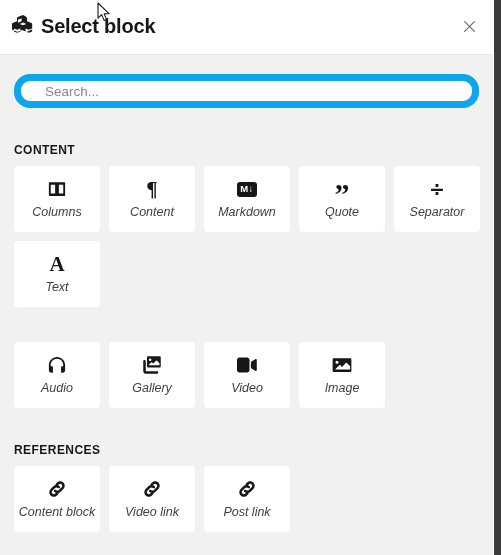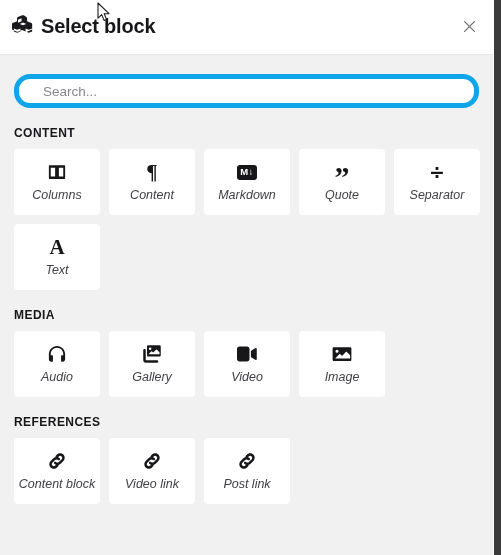"Search..." .search-input { border: 5px solid #0ea5e9 -> 7px solid #0ea5e9 }
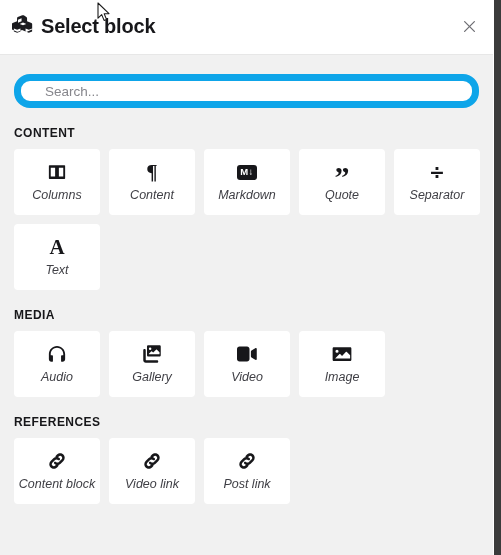"CONTENT" .section { margin-top: 18px -> 35px }
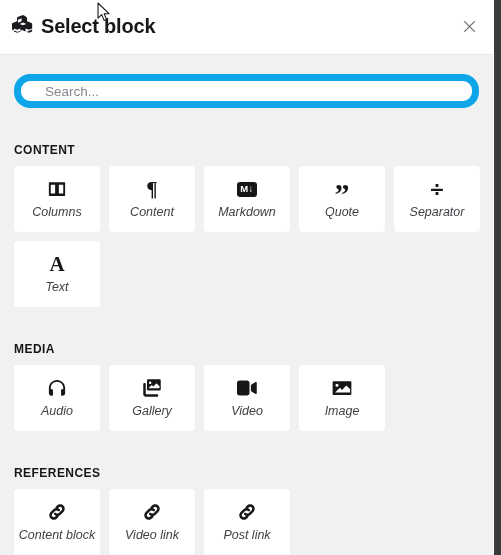"MEDIA" div.section-title { html: <div>MEDIA</div> -> none }
